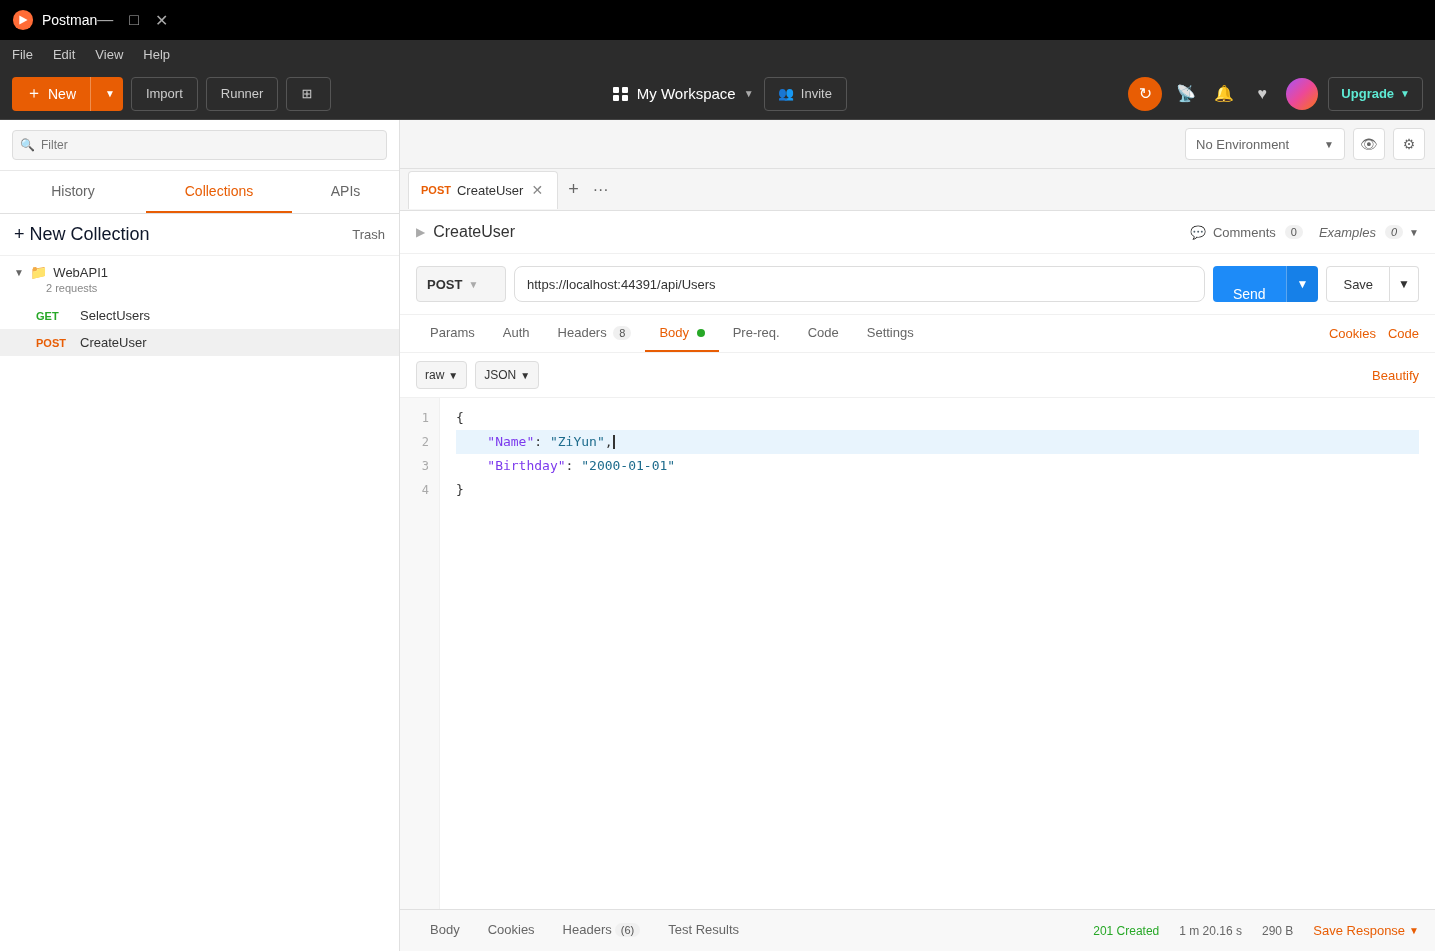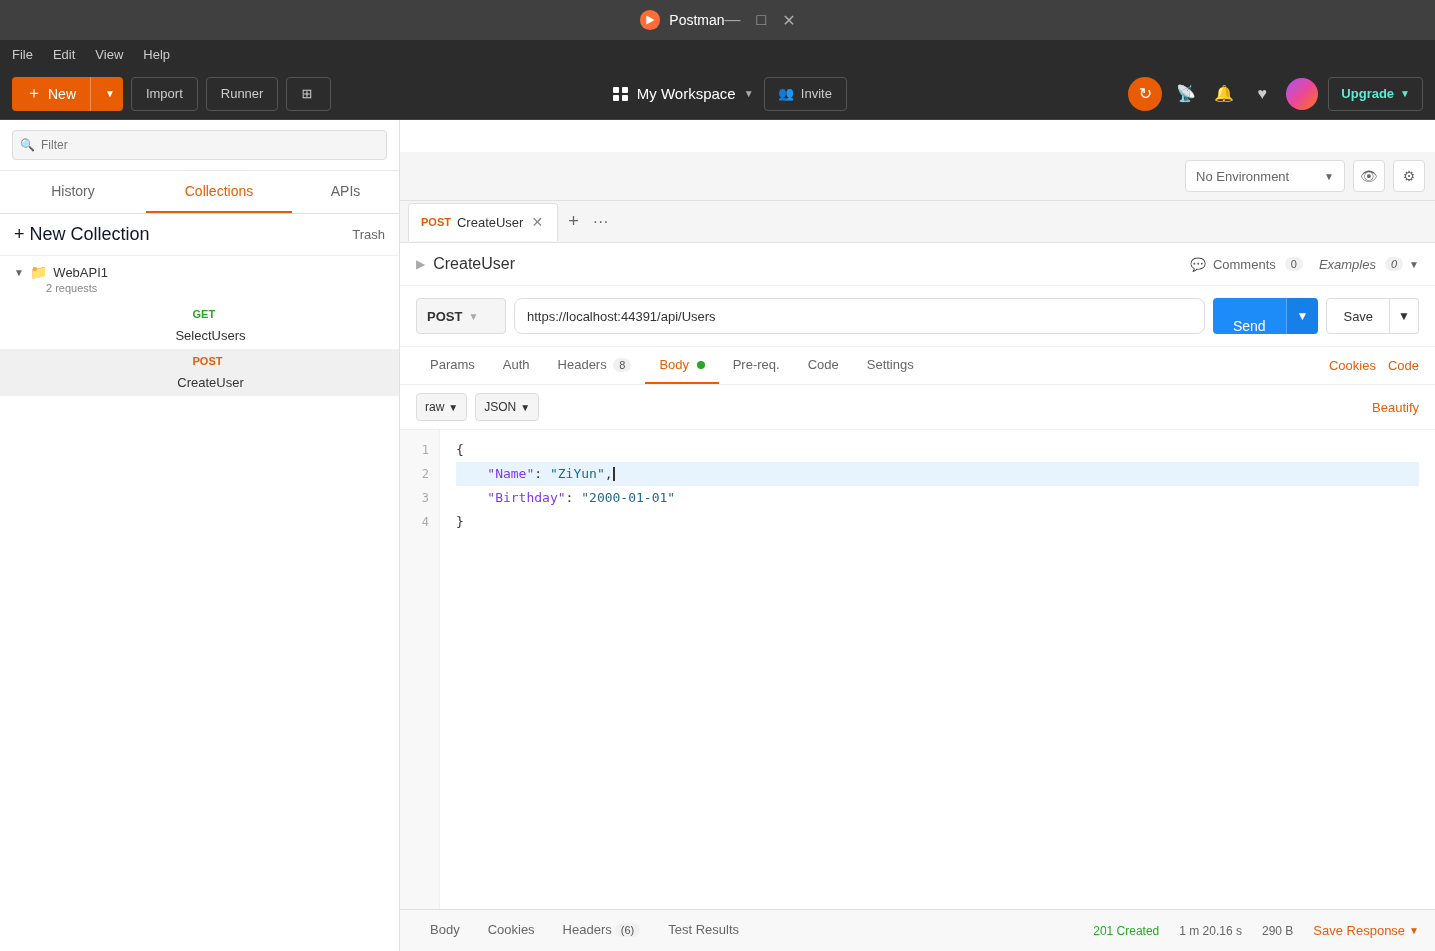"Postman" #titlebar { background: #404040 -> #000000; justify-content: center -> flex-start }
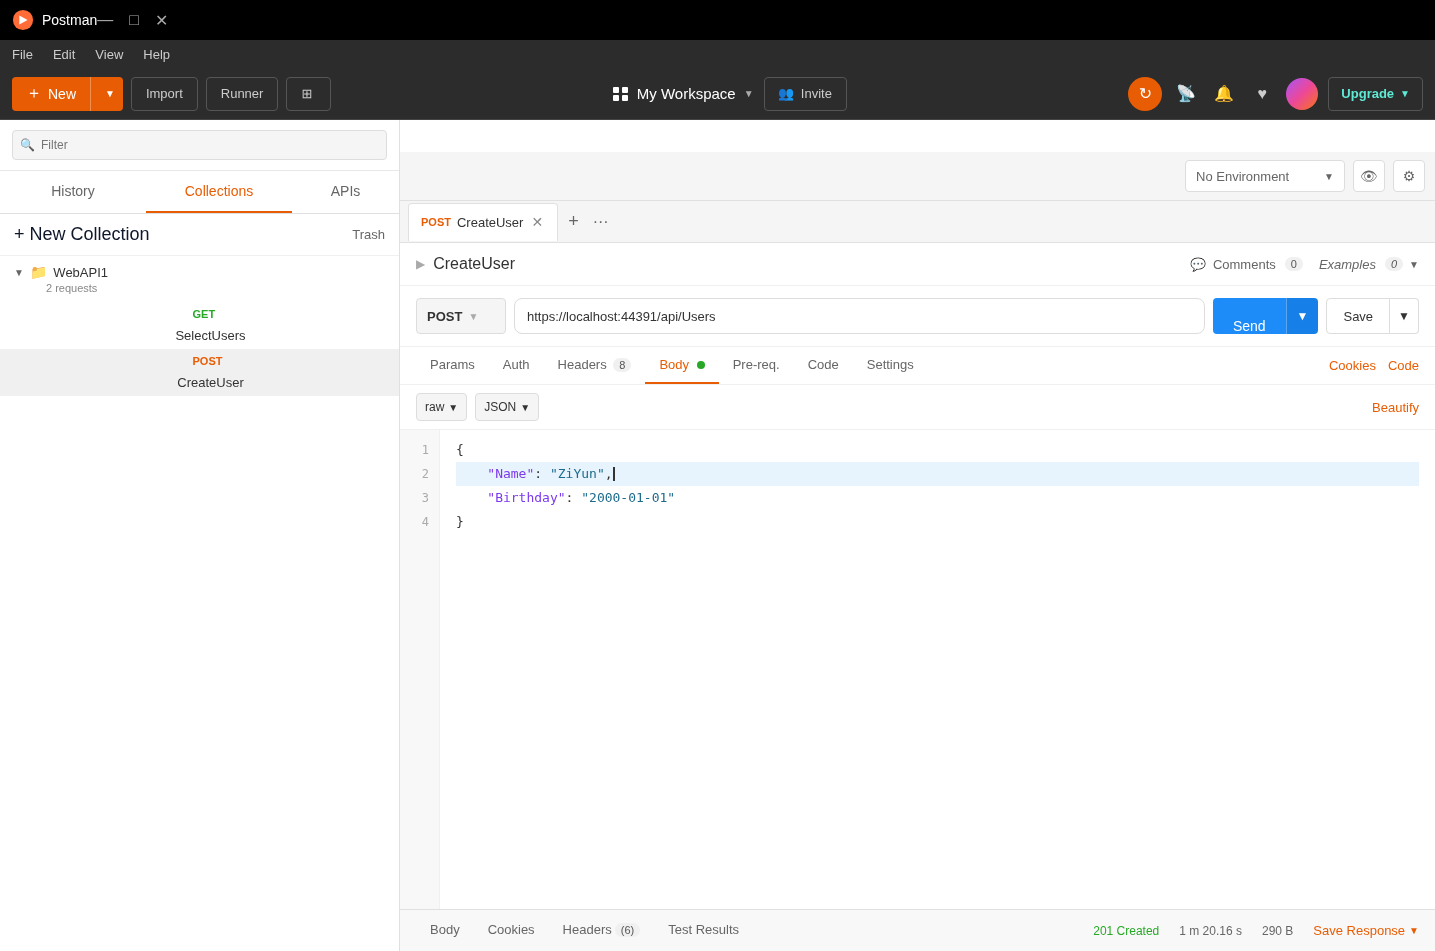"No Environment" div { margin-top: 32px -> none }
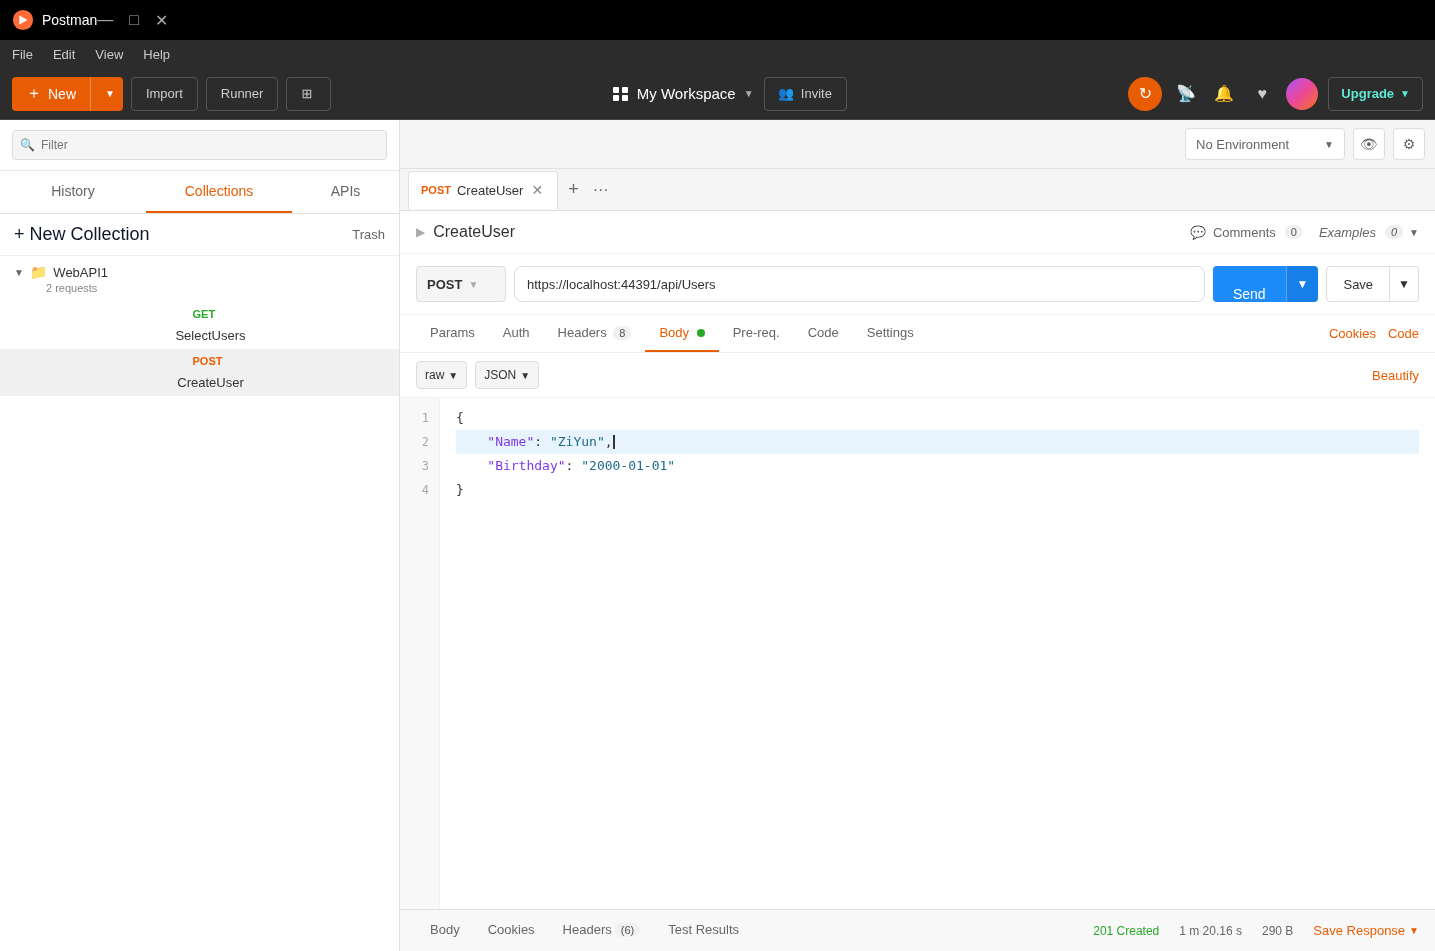"GET" .request-item { flex-direction: column -> none }
